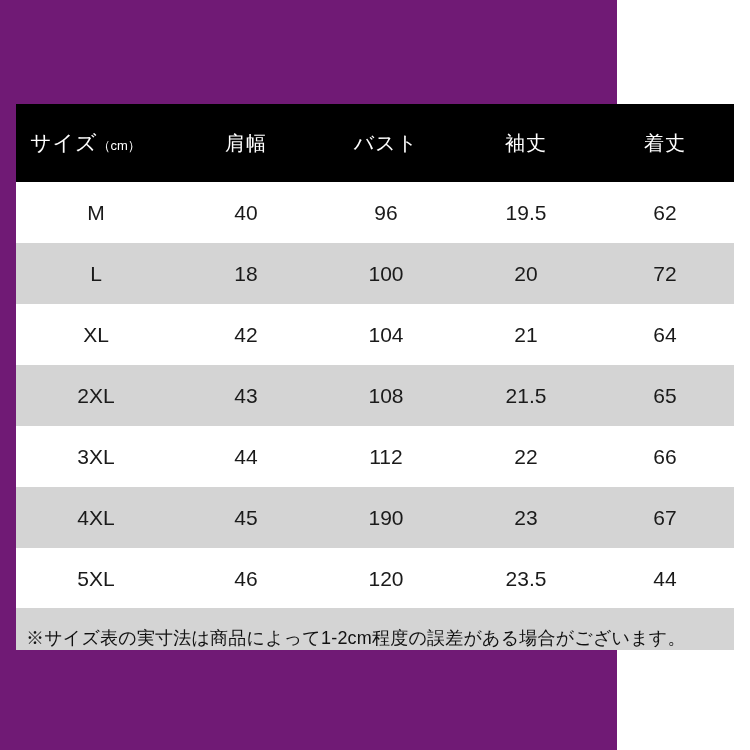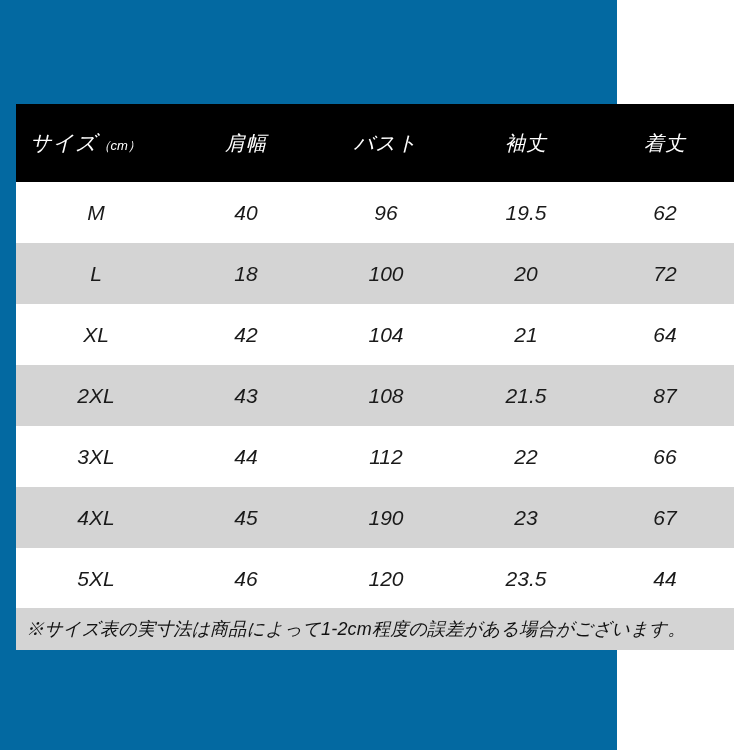"サイズ（cm）" .page { background: #0369a1 -> #701a75; font-style: italic -> none }
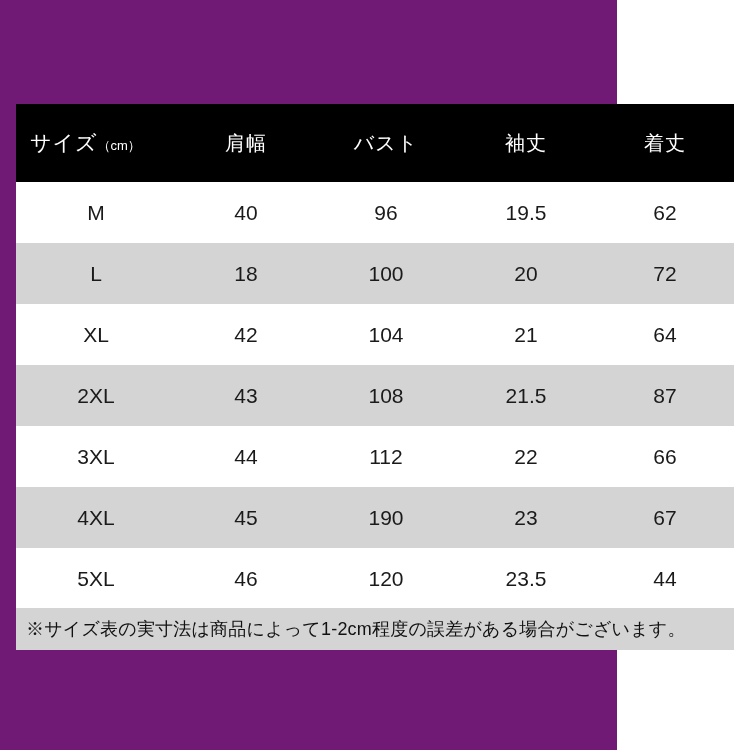"87" td { text: 87 -> 65 }
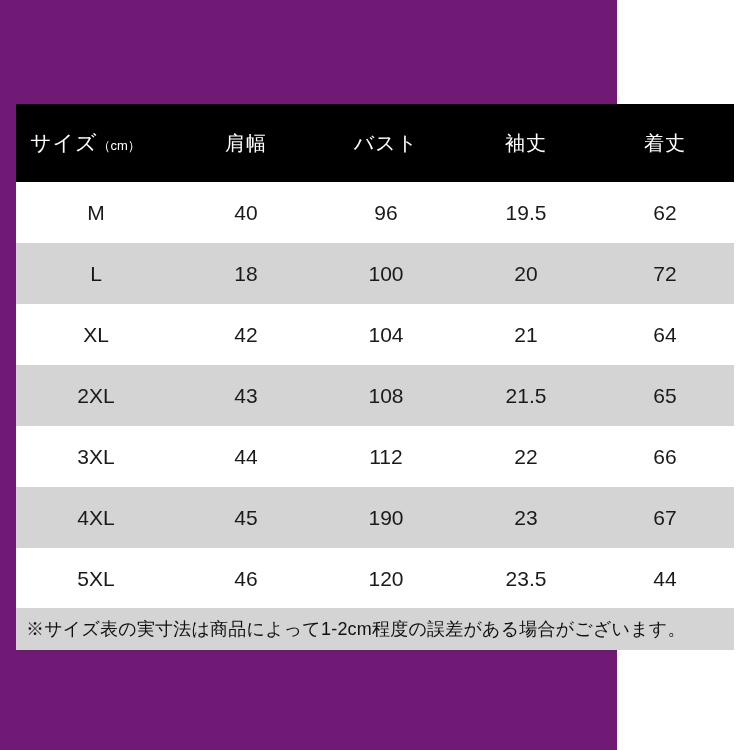"※サイズ表の実寸法は商品によって1-2cm程度の誤差がある場合がございます。" .note { align-items: center -> flex-end }
